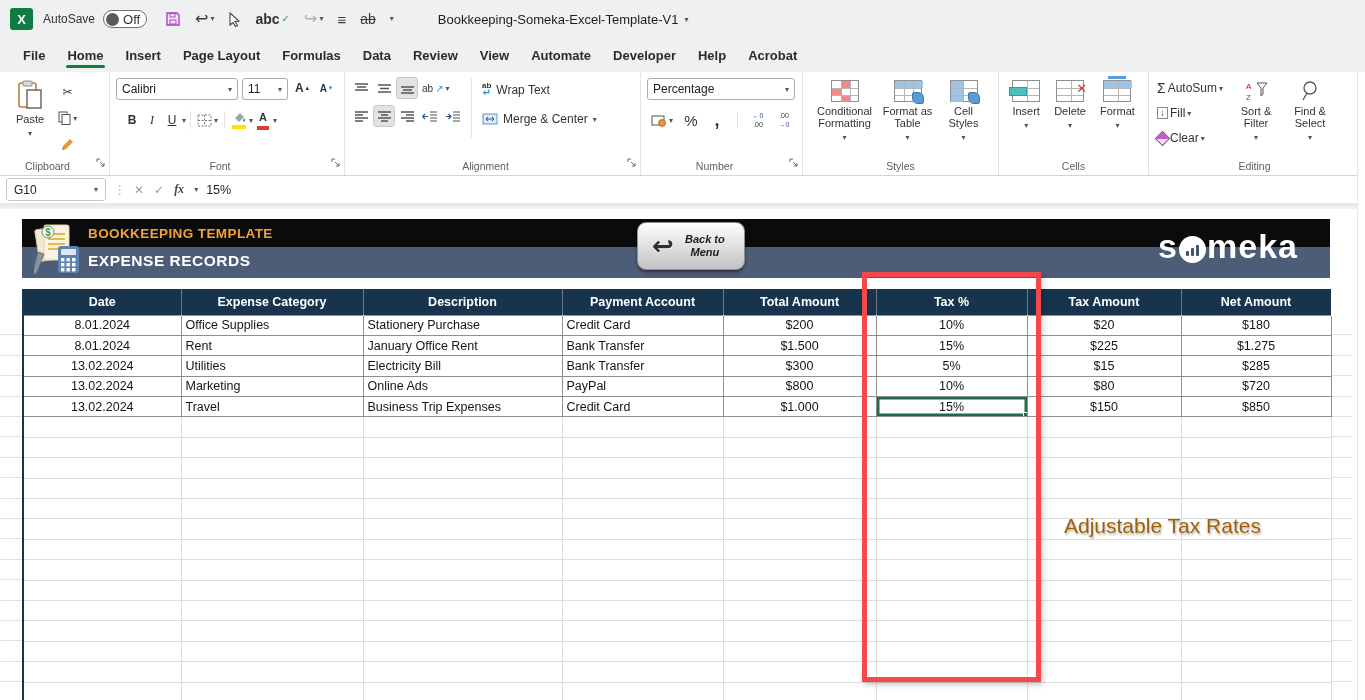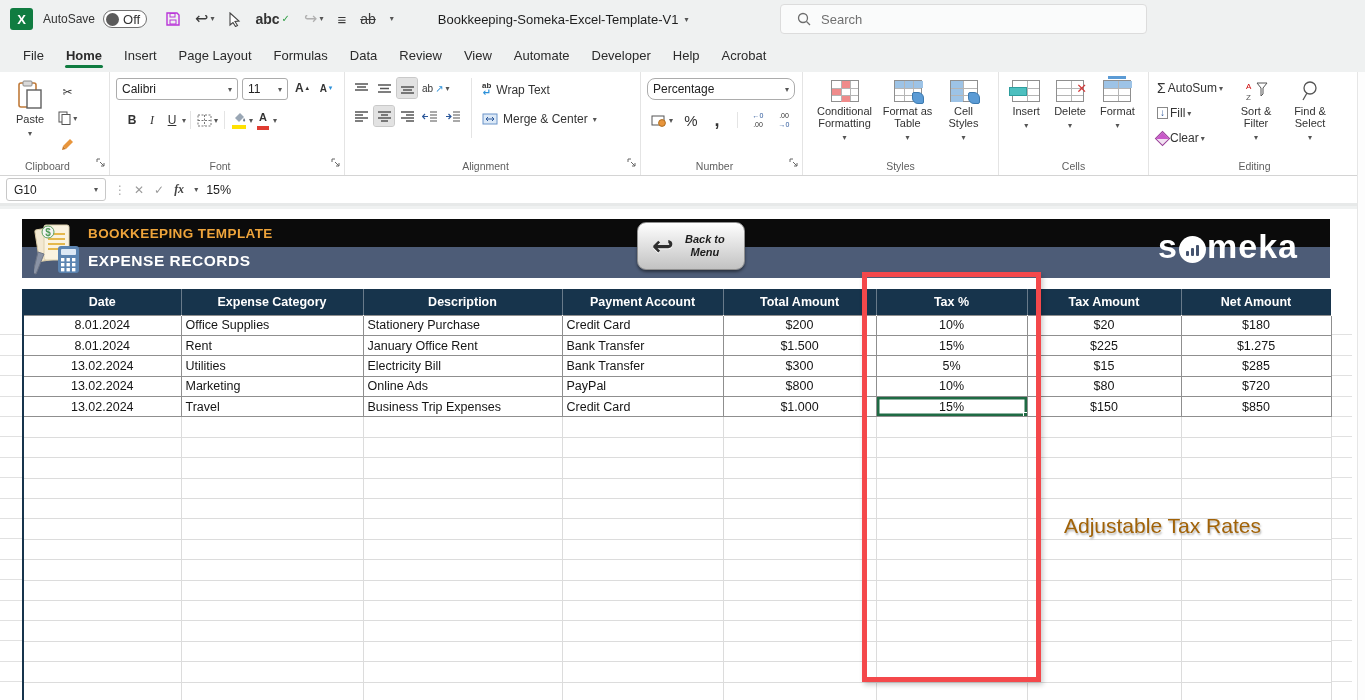"Search" div.searchbox { html: <div> <svg> <circle></circle> <path></path> </svg> <span>Search</span> </div> -> none }
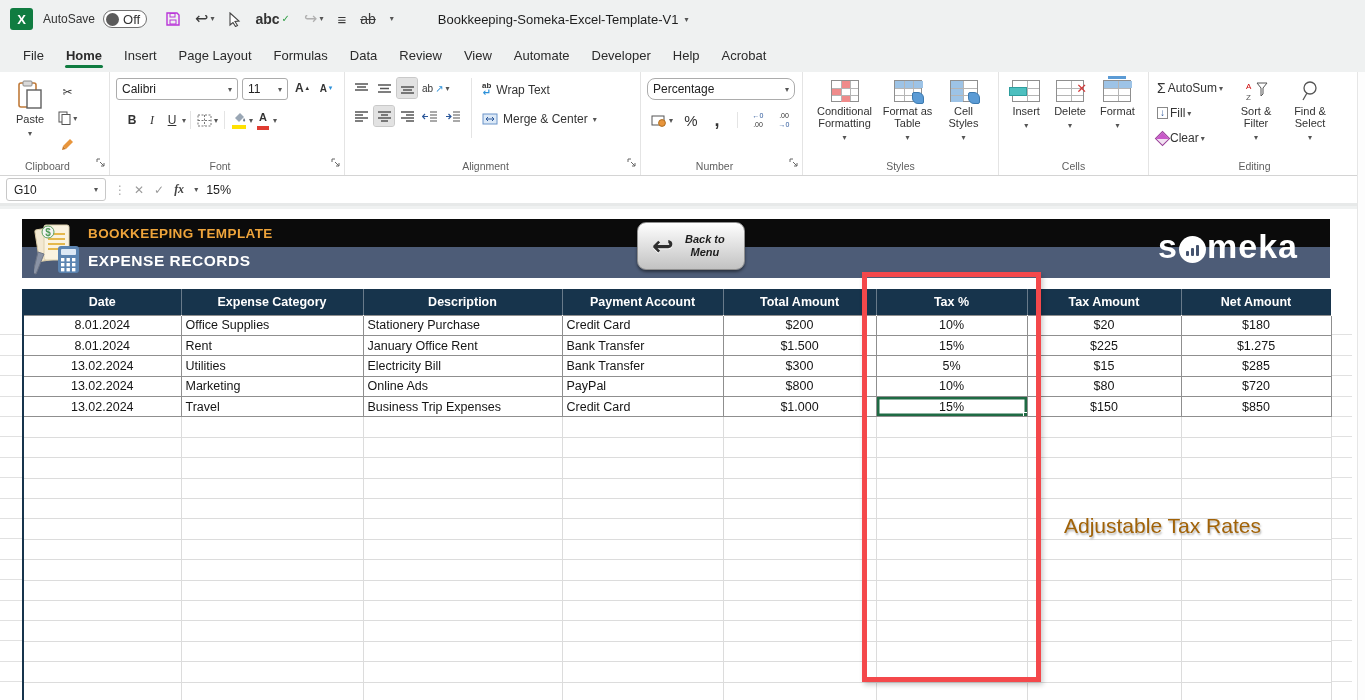"File" .rtab { font-weight: none -> bold }
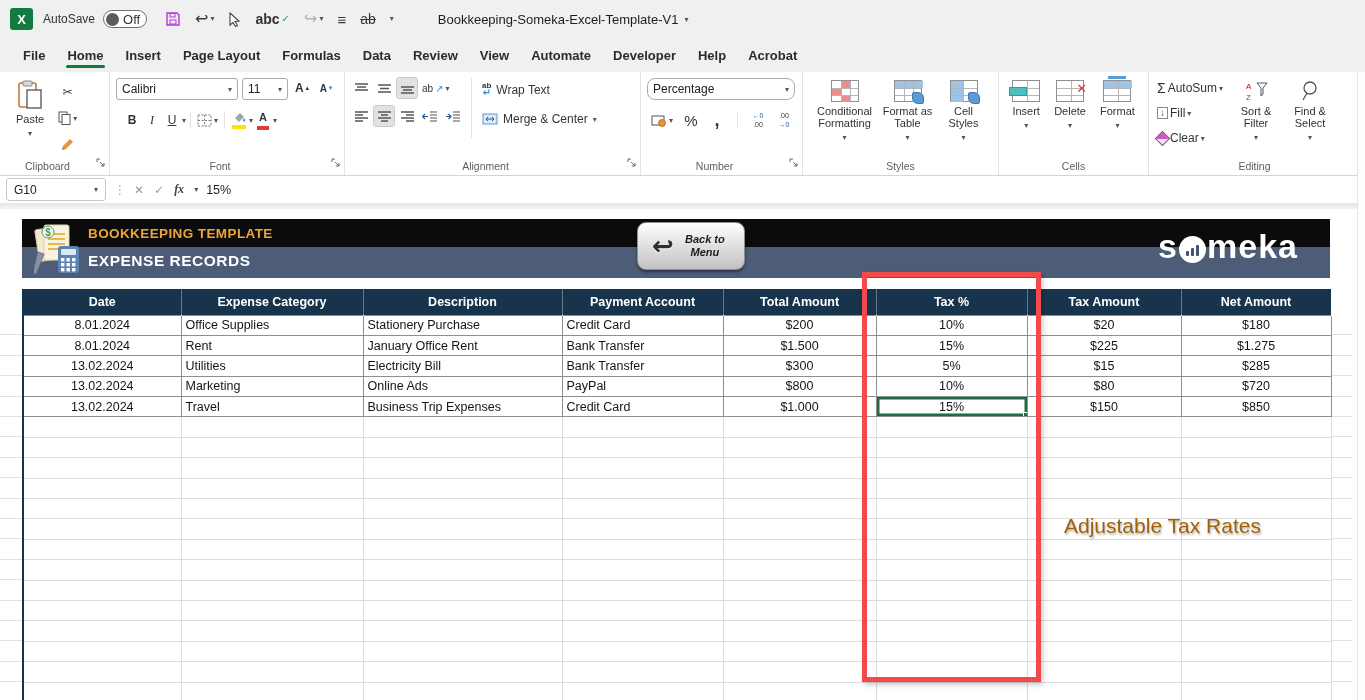"Percentage" div.combo { border-radius: 8px -> none }
